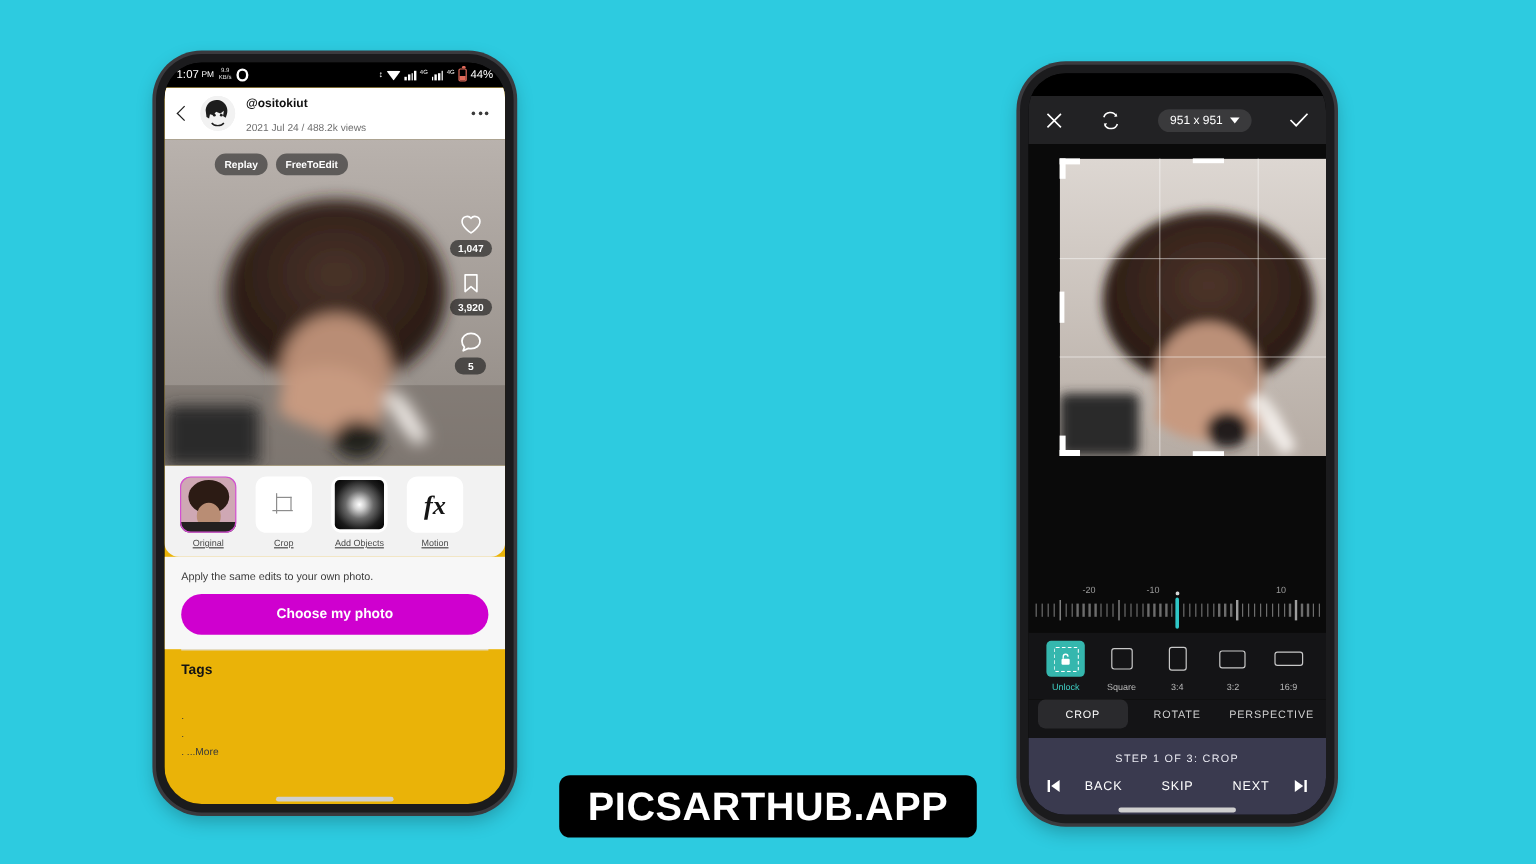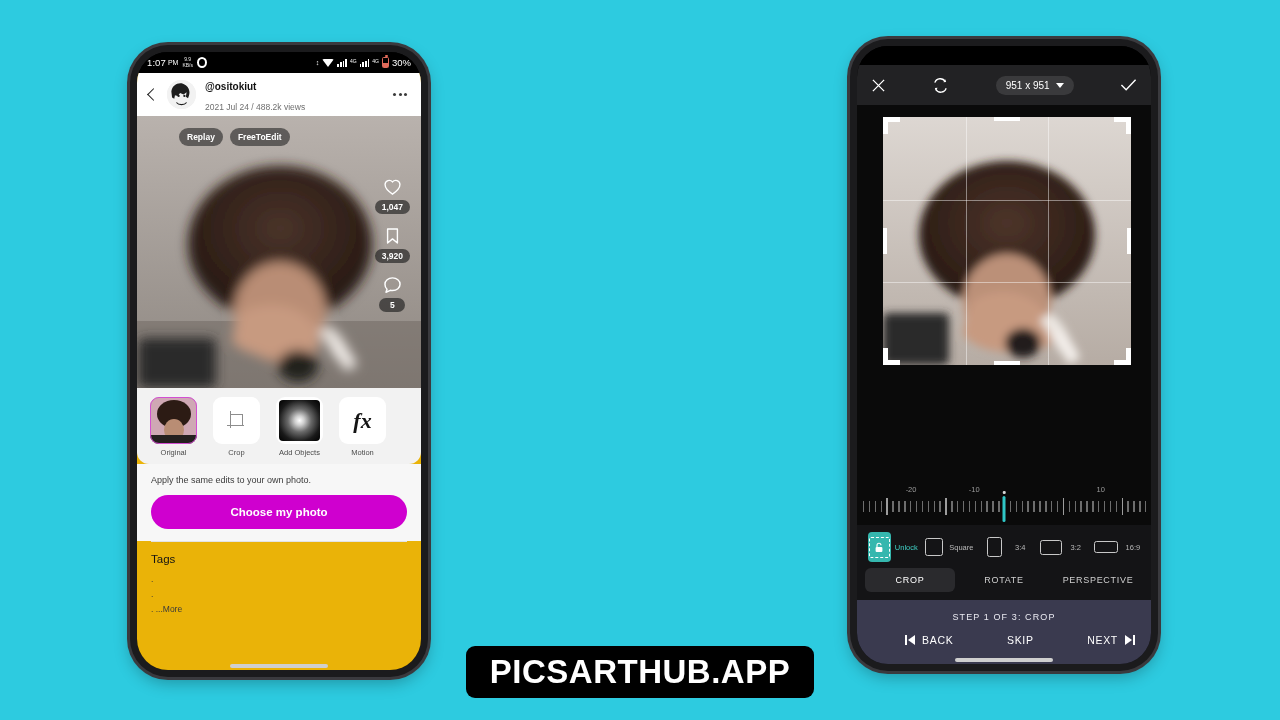"30%" span.sb-batt-pct { text: 30% -> 44% }
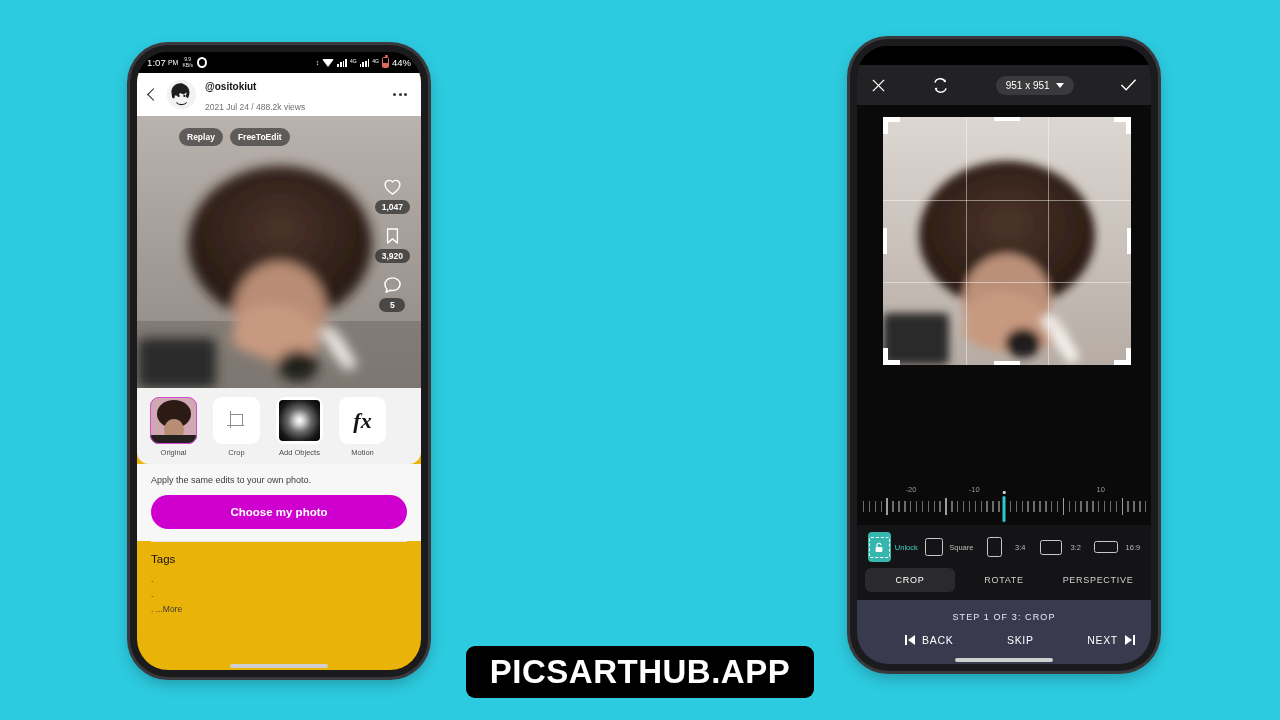"951 x 951" #phone-right { top: 39px -> 54px; width: 308px -> 262px }
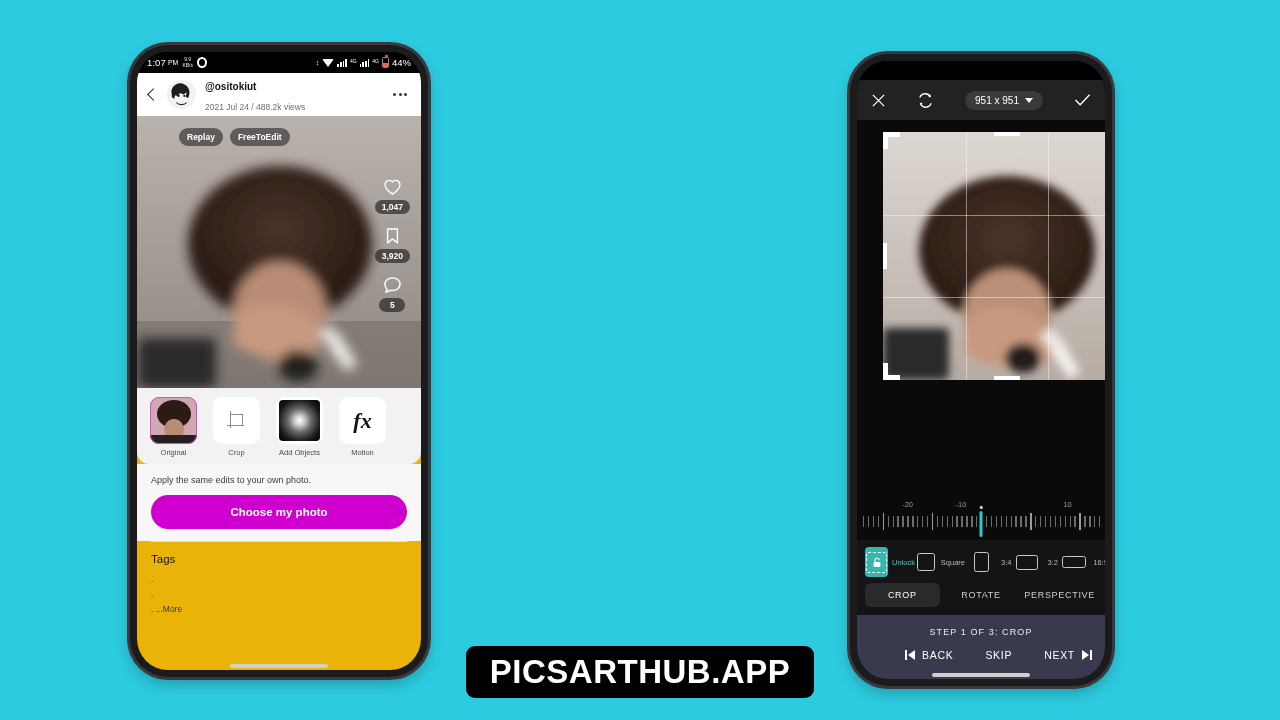"Original" .tool-label { text-decoration: none -> underline }
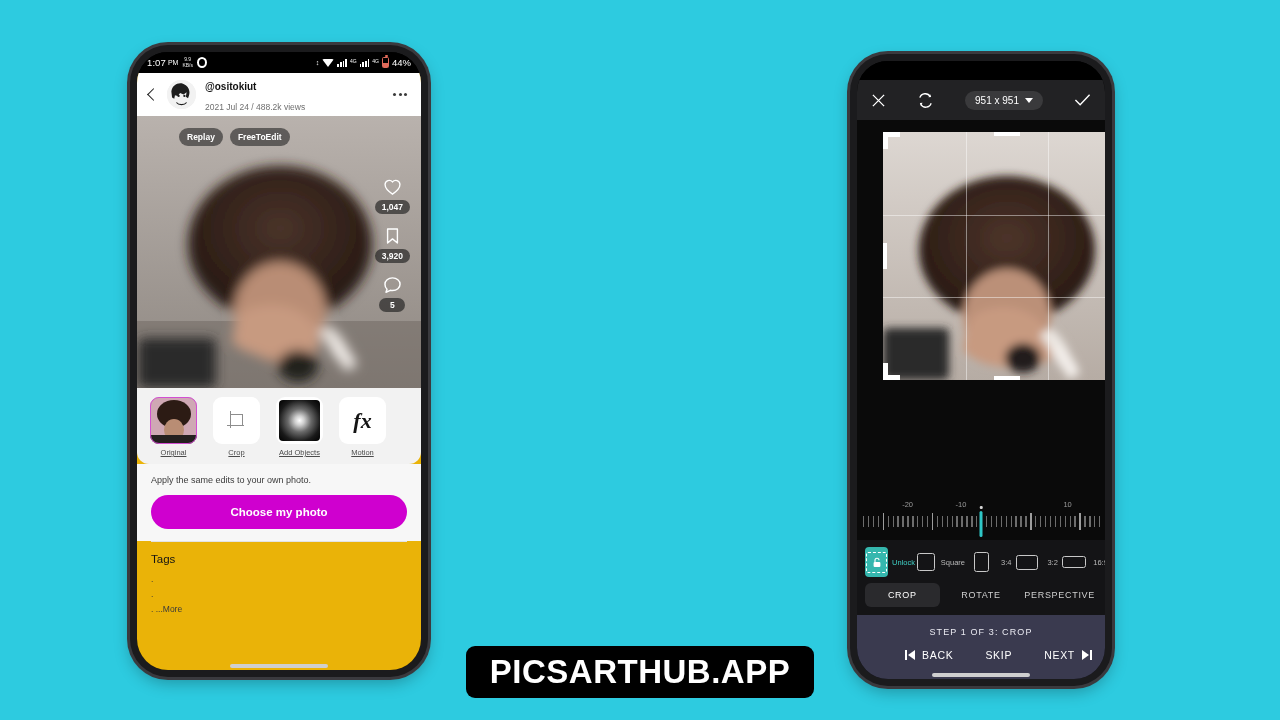"Tags" .tags-title { font-weight: normal -> bold; margin-bottom: 7px -> 24px }
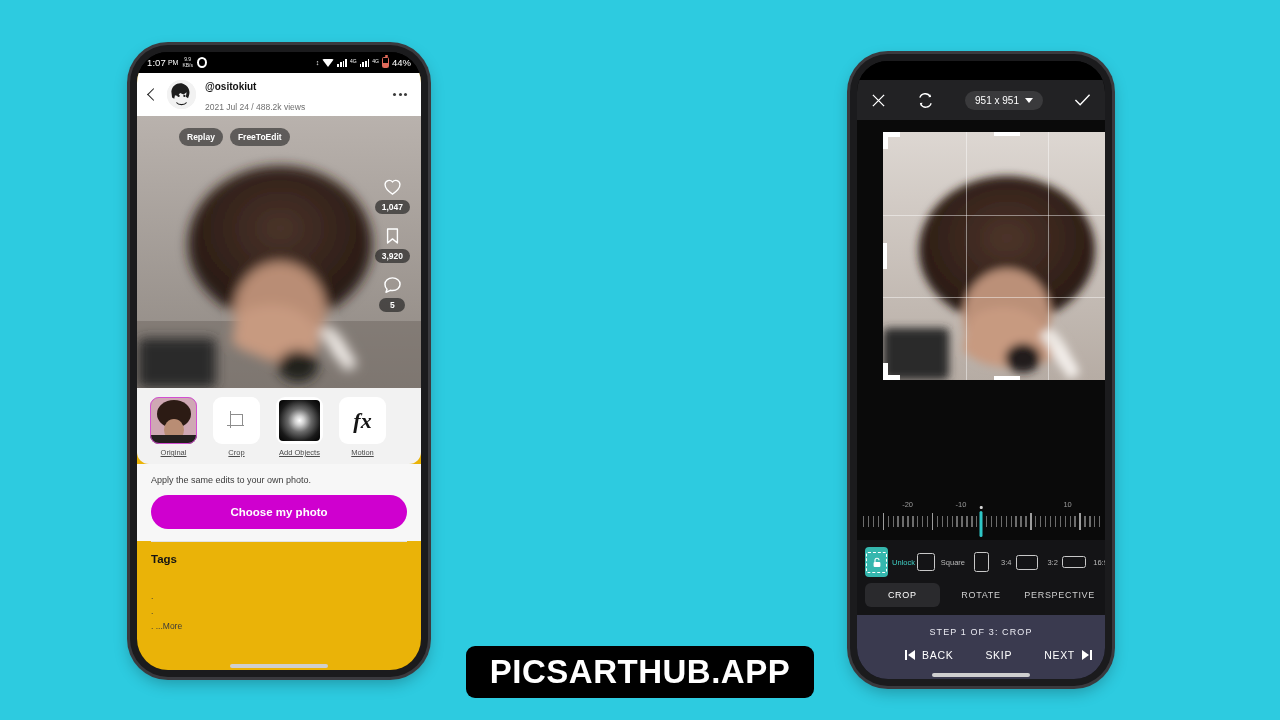"Unlock" .aspect { flex-direction: none -> column }
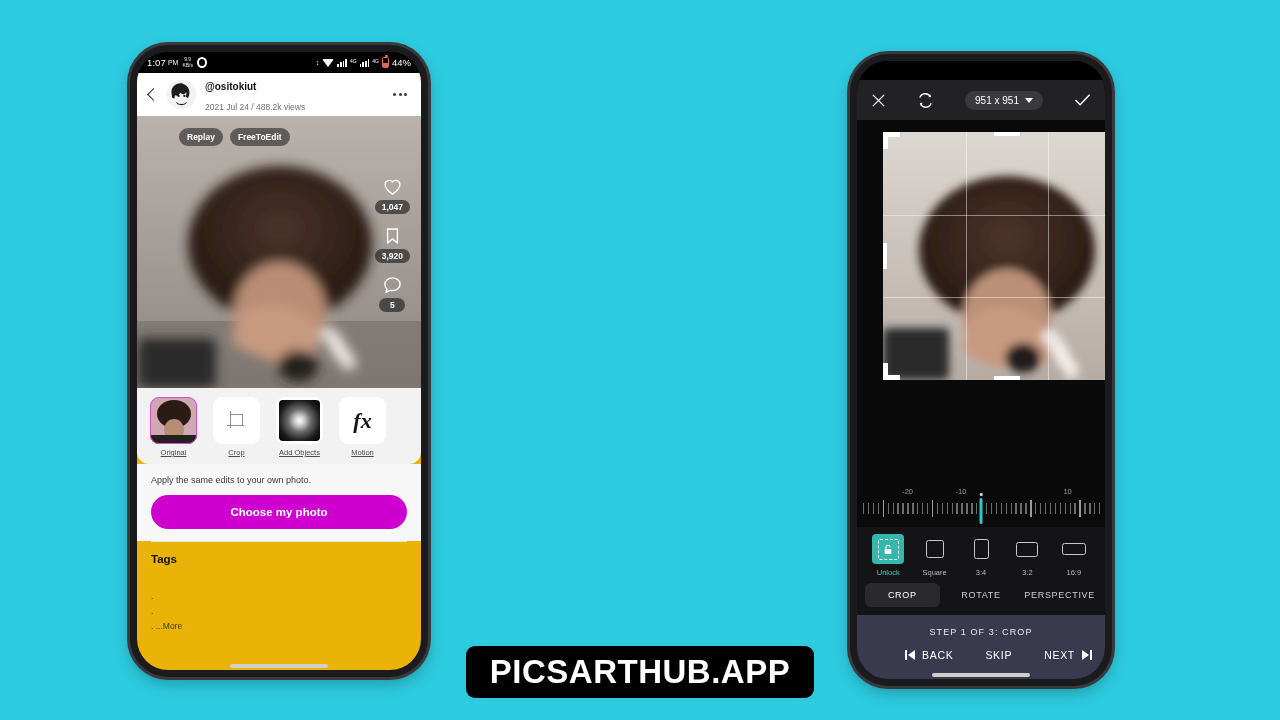"BACK" .step-btn { gap: 7px -> 21px; margin-left: 32px -> none }
